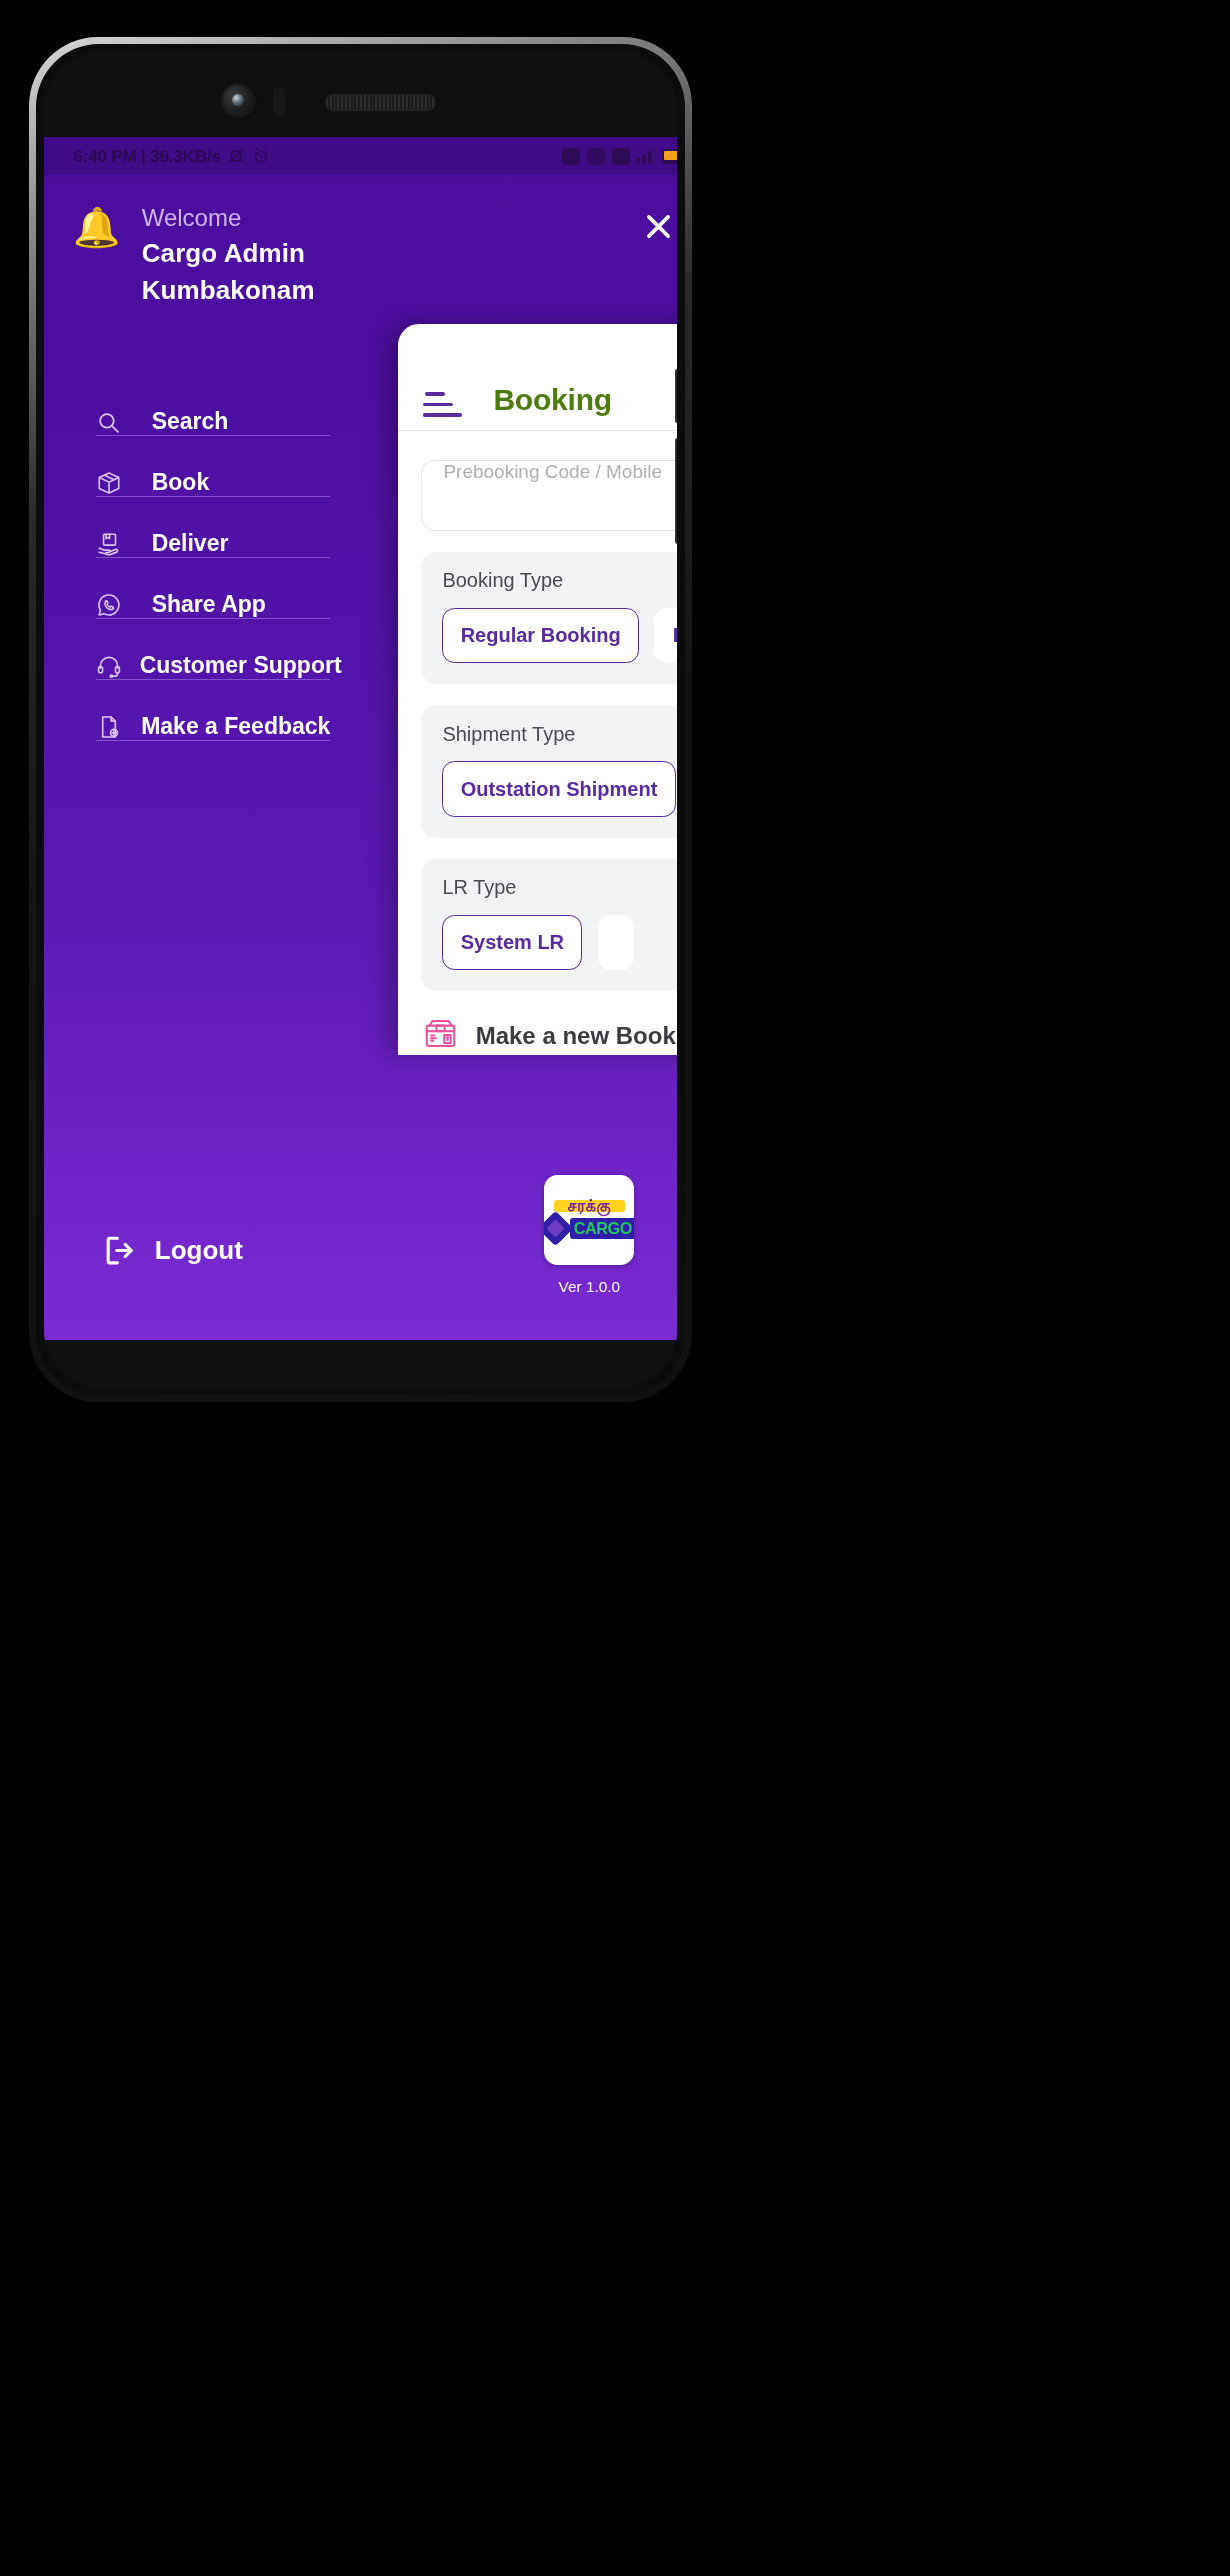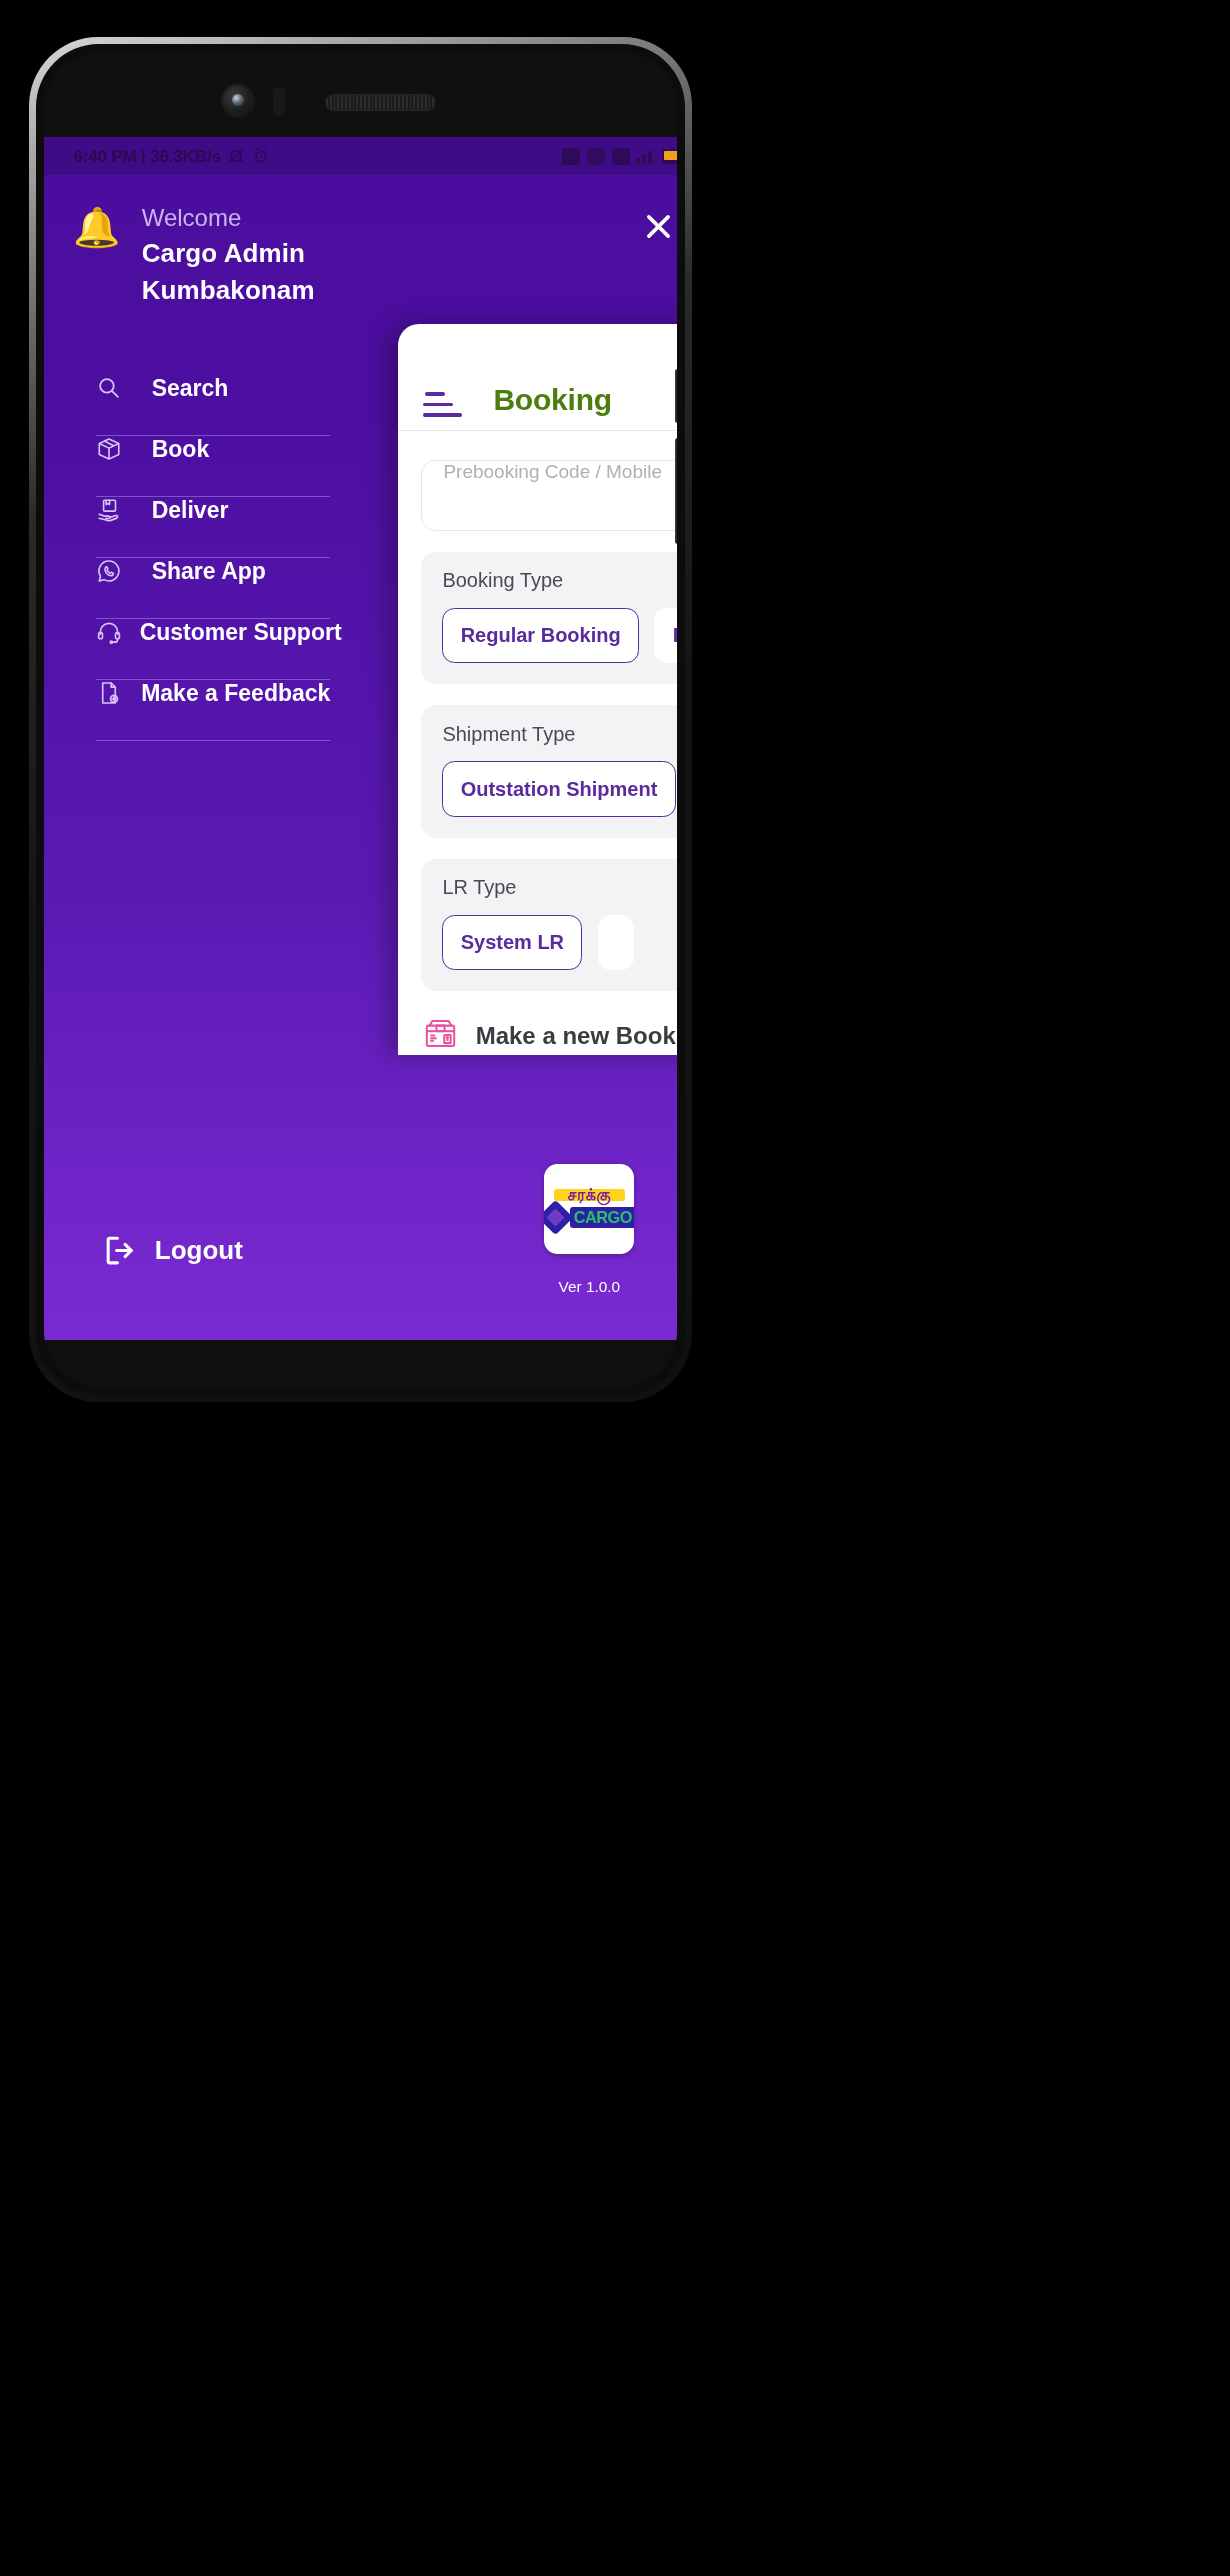"Search" .menu-item { align-items: flex-start -> flex-end }
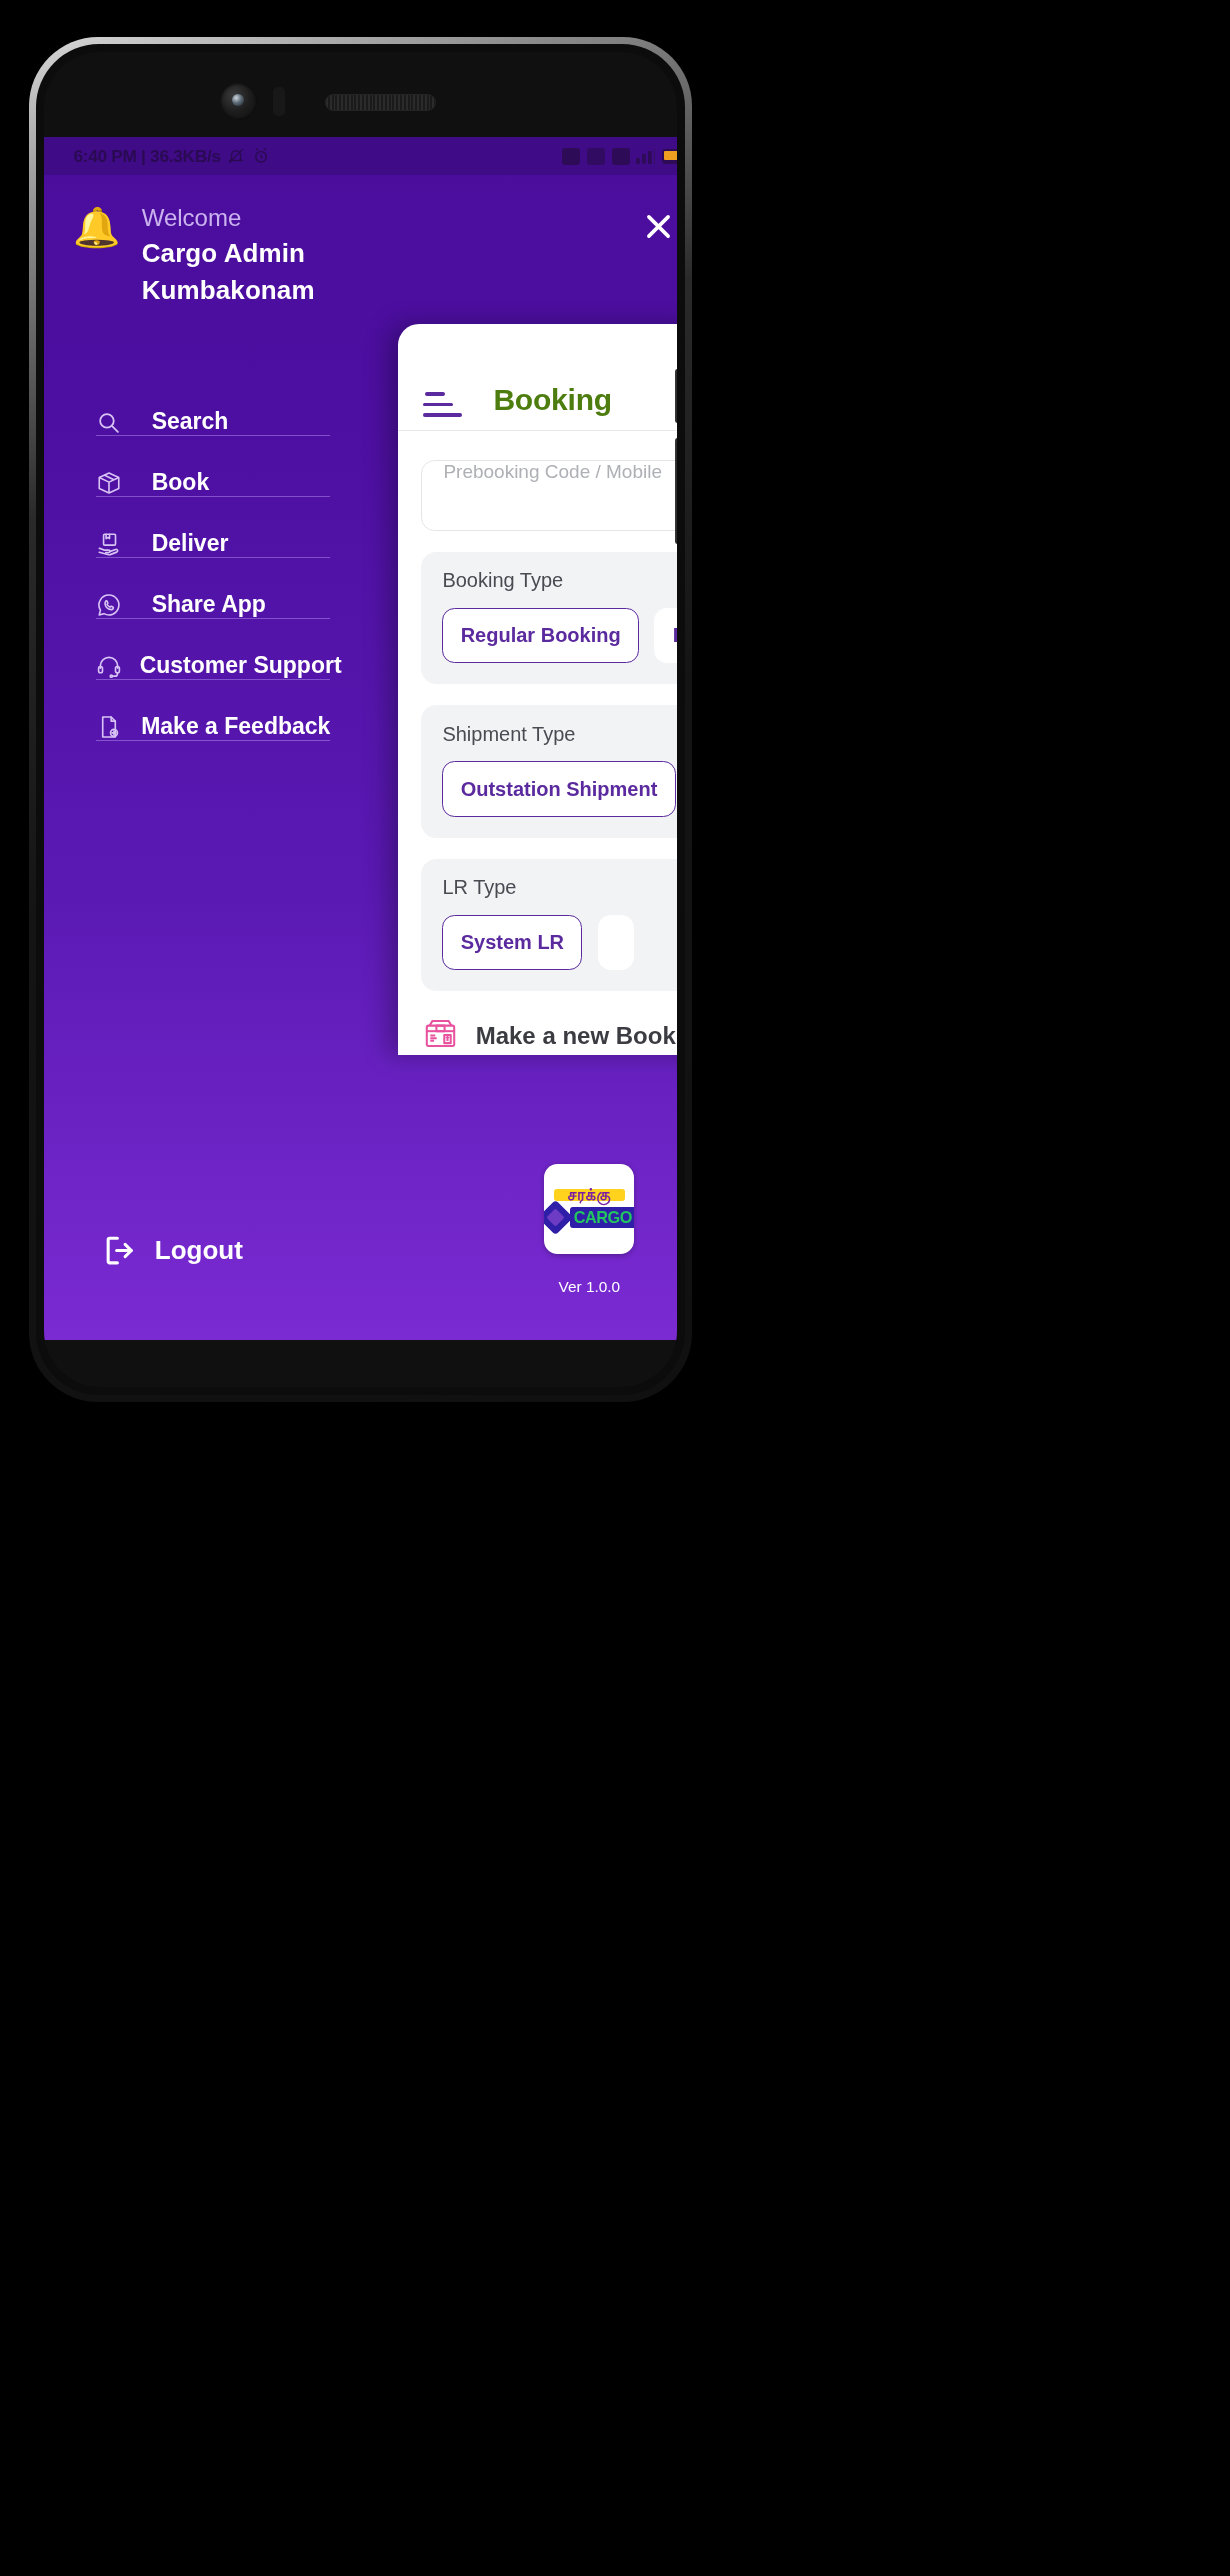"Ver 1.0.0" .brand-ver { margin-top: 24px -> 13px }
